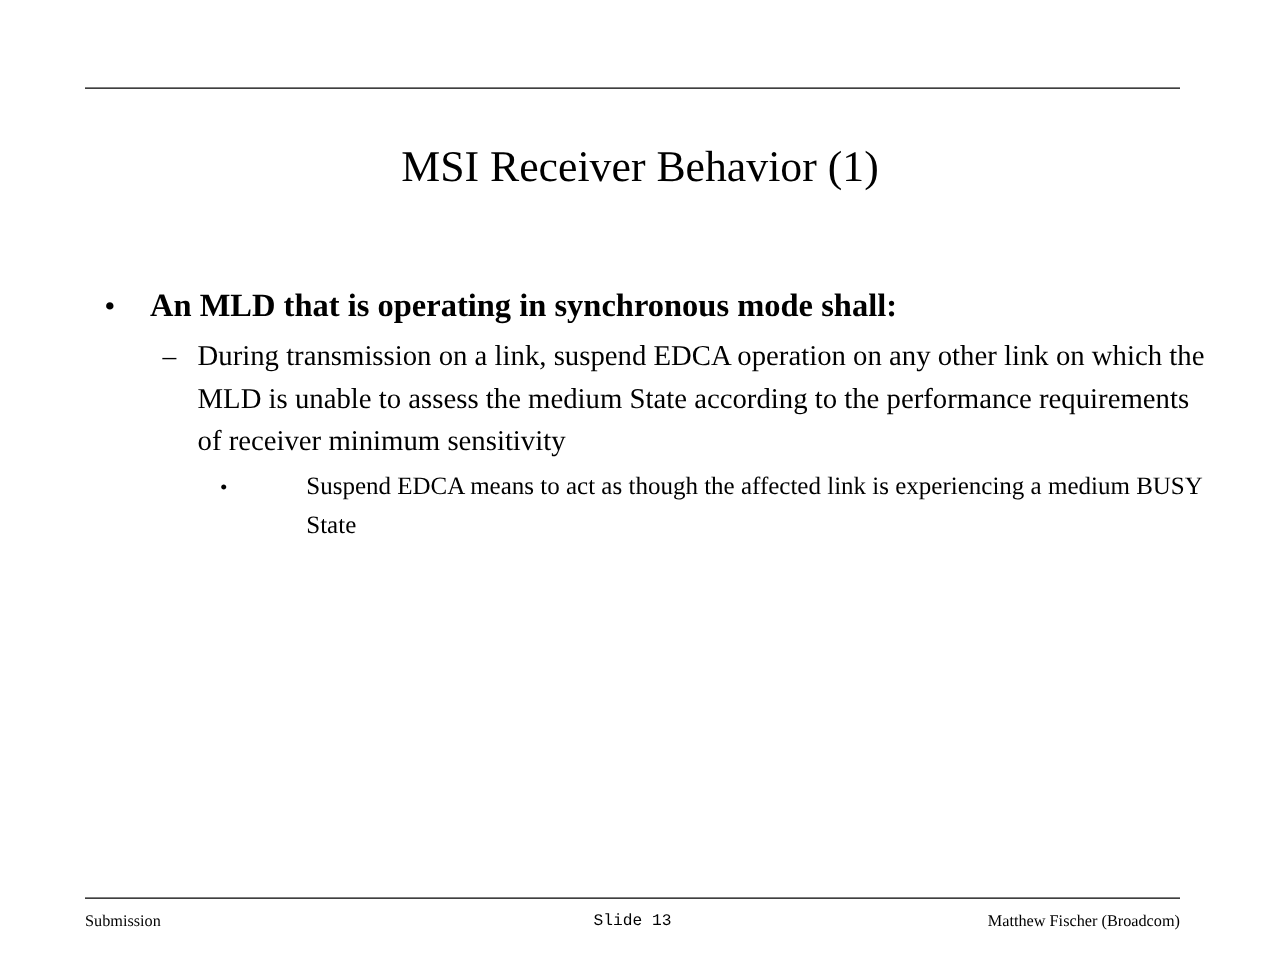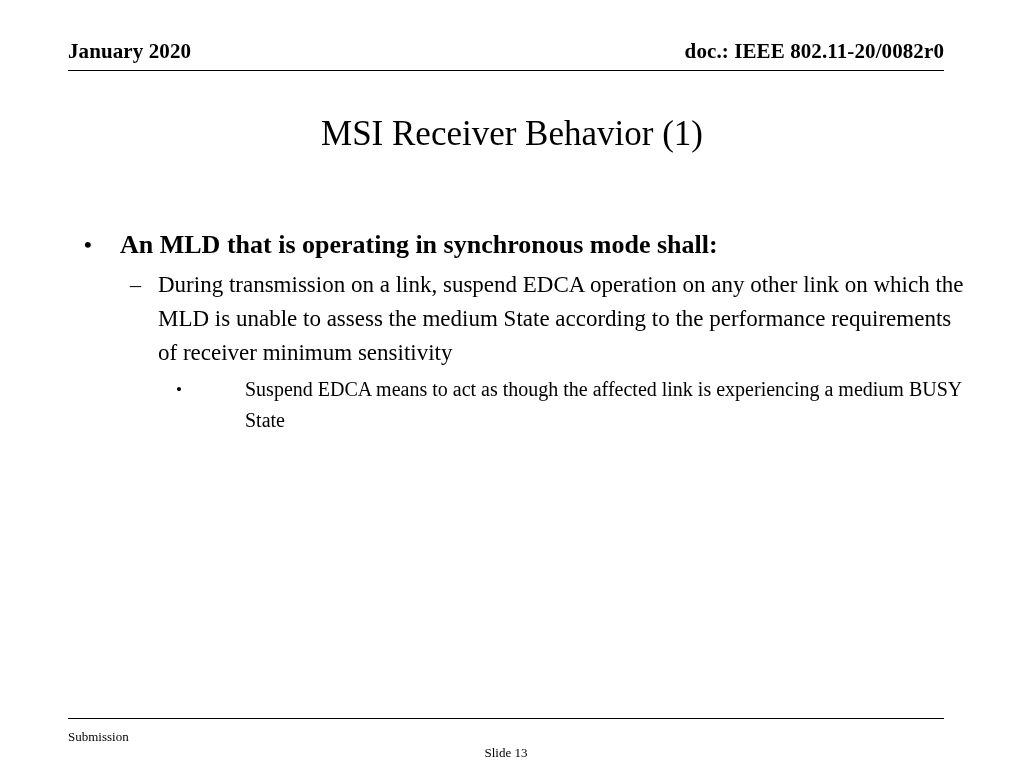"January 2020" div.header { html: <div> <span>January 2020</span> <span>doc.: IEEE 802.11-20/0082r0</span> </div> -> none }
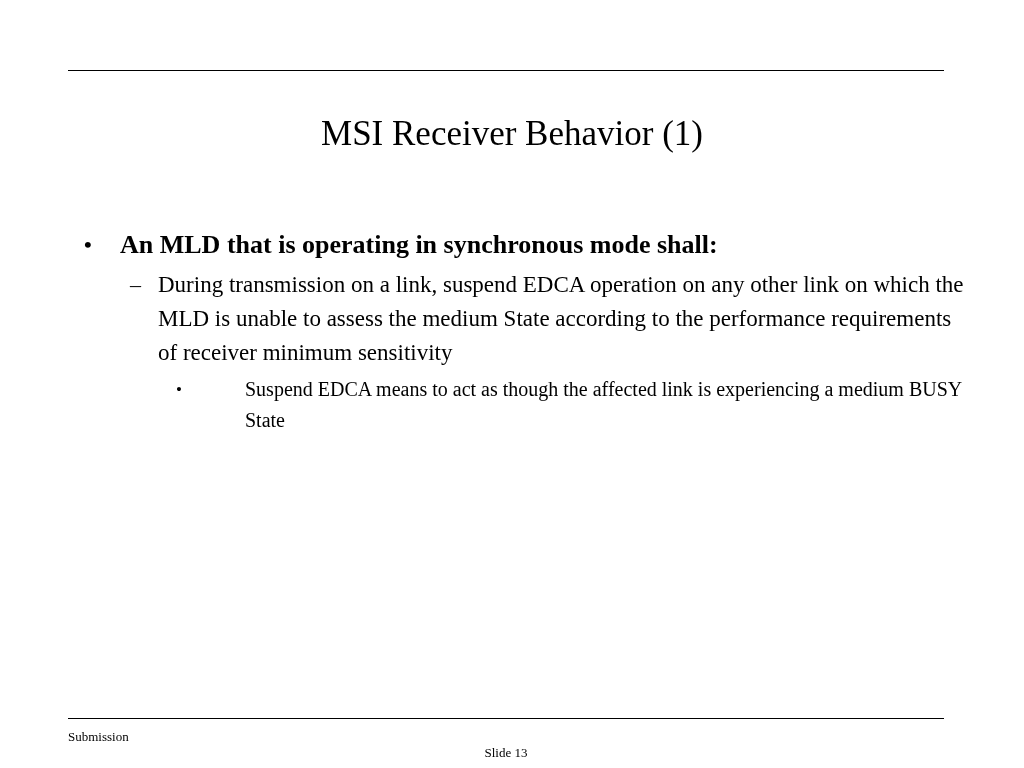"Slide 13" .footer-center { font-family: none -> Liberation Mono, monospace; top: 16px -> 0 }
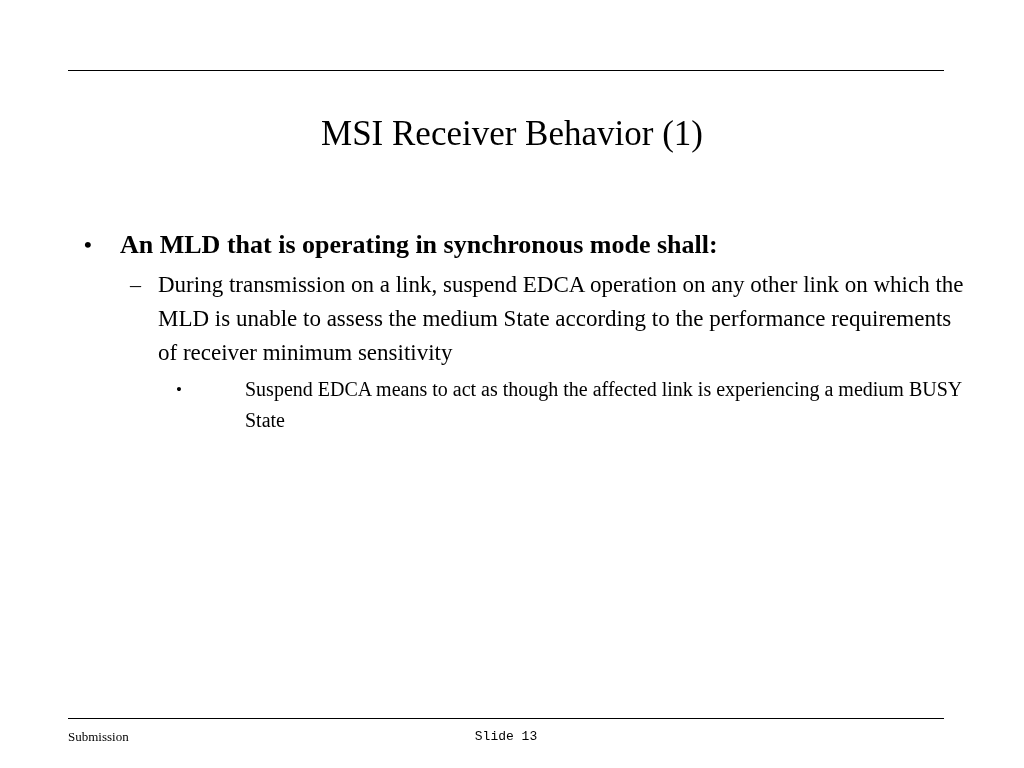"Matthew Fischer (Broadcom)" span.footer-right { html: none -> <span>Matthew Fischer (Broadcom)</span> }
